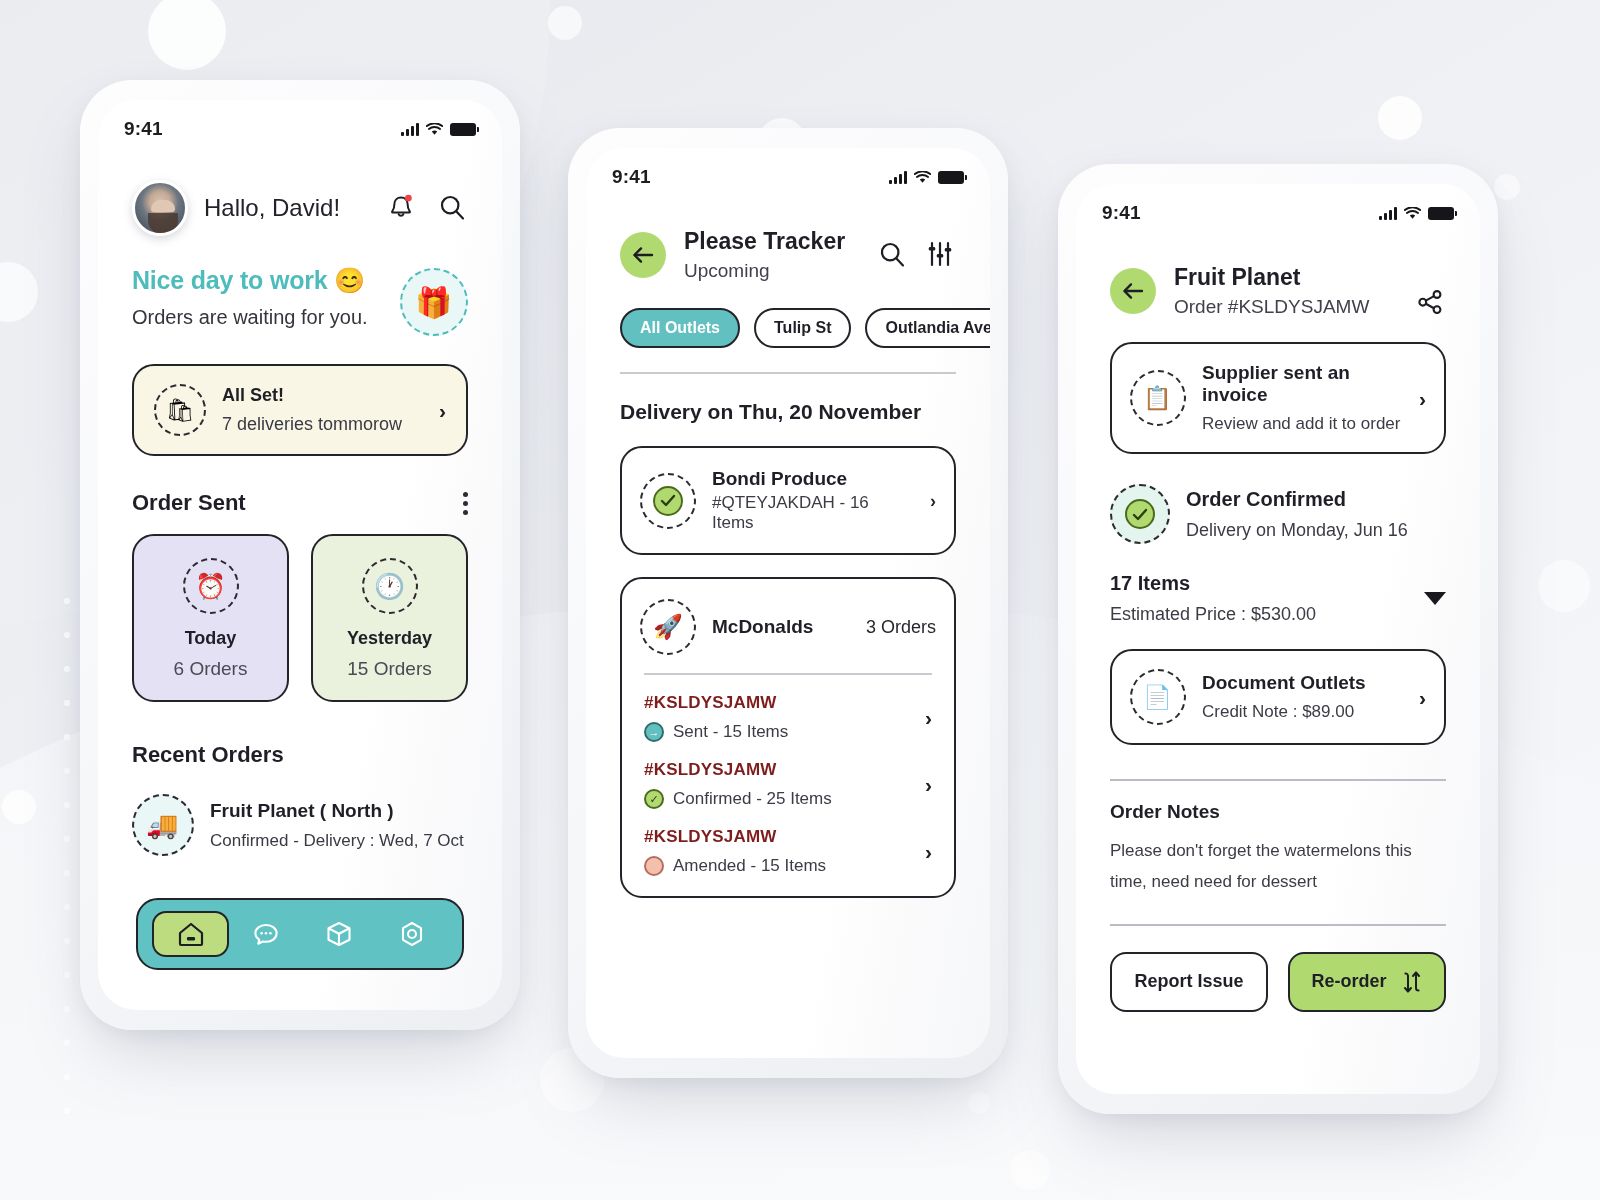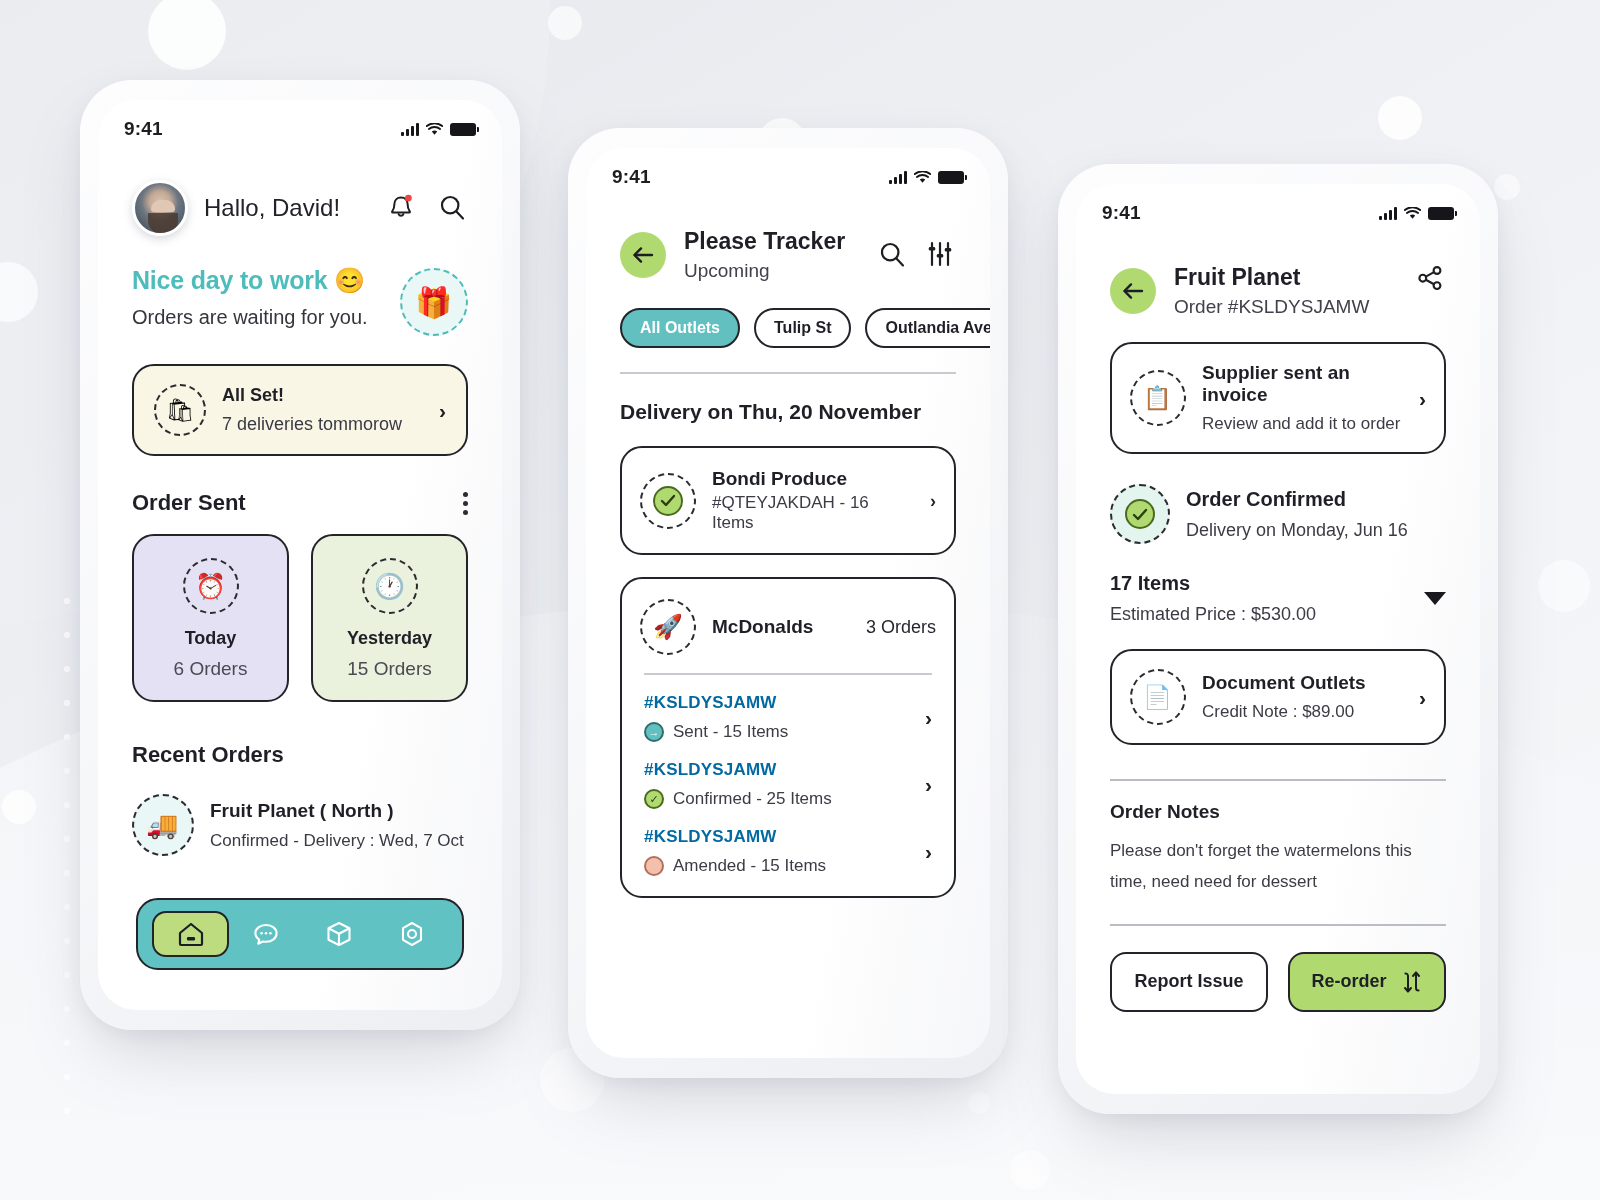"Fruit Planet" .p3-head { align-items: flex-start -> flex-end }
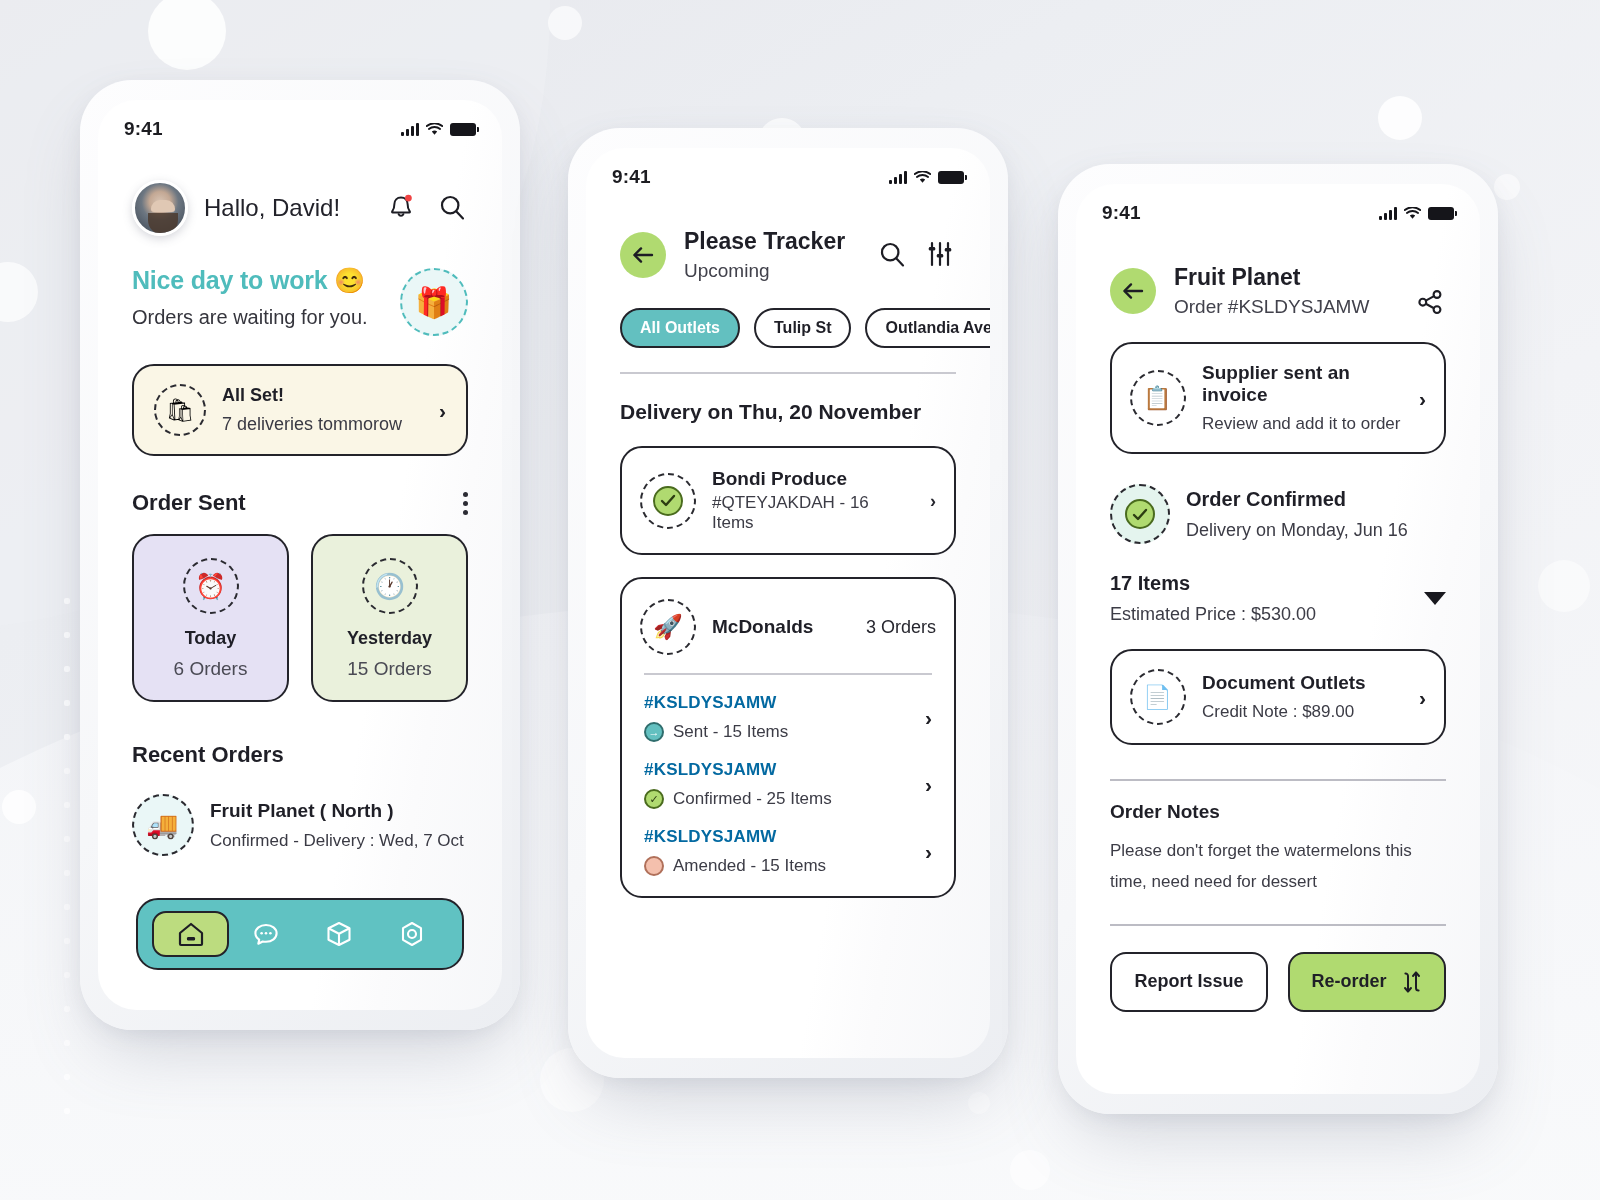"#KSLDYSJAMW" .mc-code { color: #0369a1 -> #7f1d1d }
